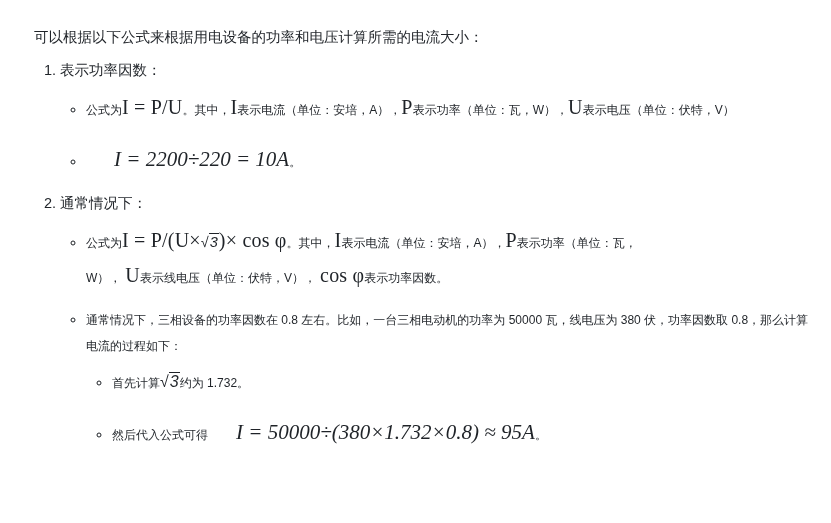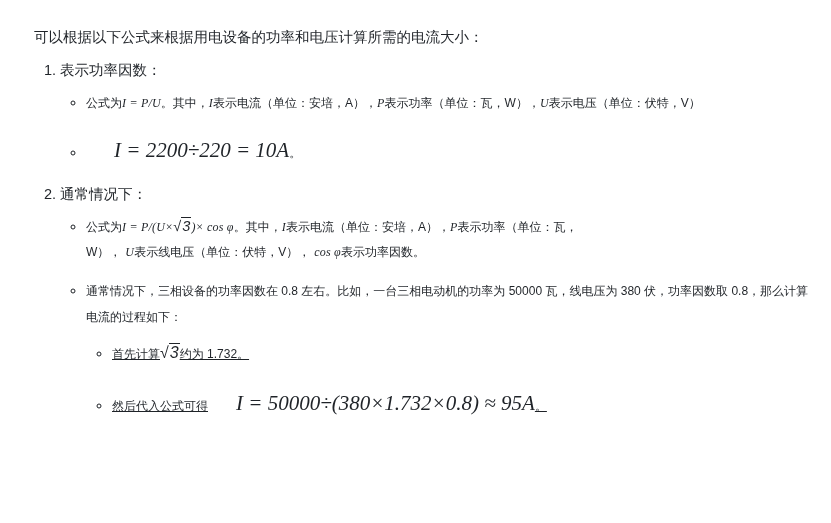"I = P/U" .math { font-size: 12px -> 20px; font-style: italic -> none }
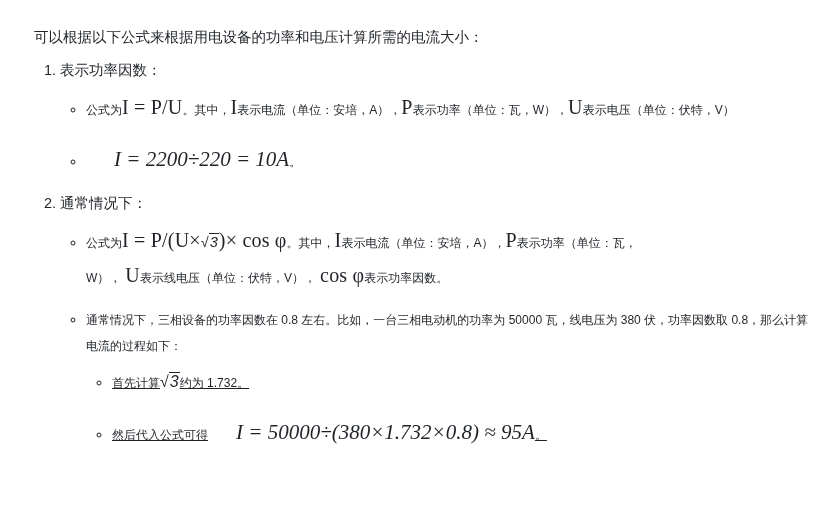"首先计算√3约为 1.732。" ul.inner2 { text-decoration: underline -> none }
